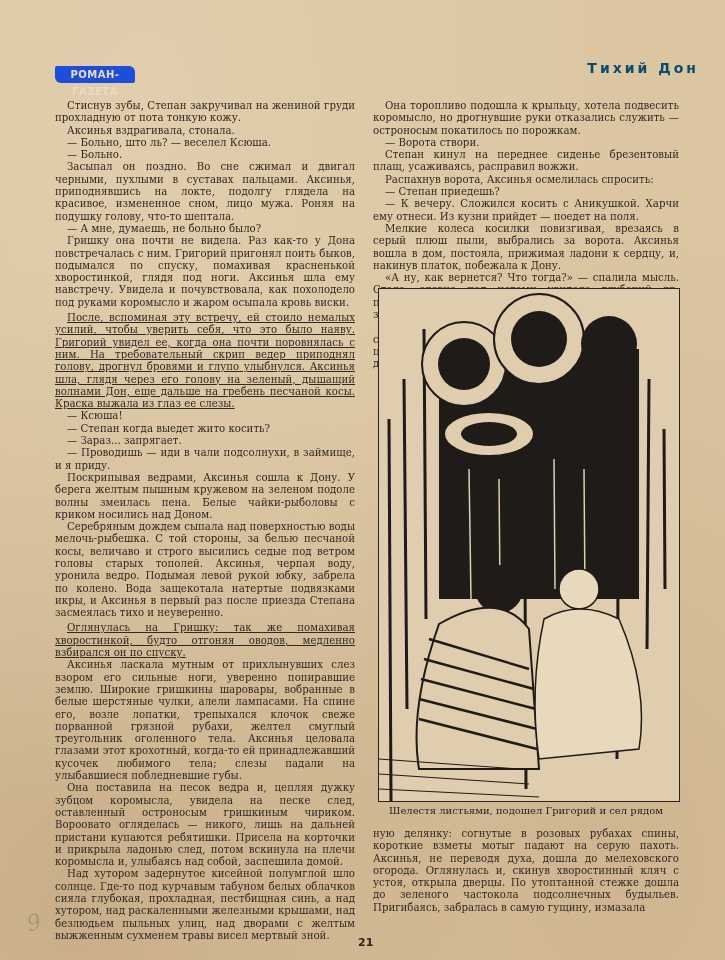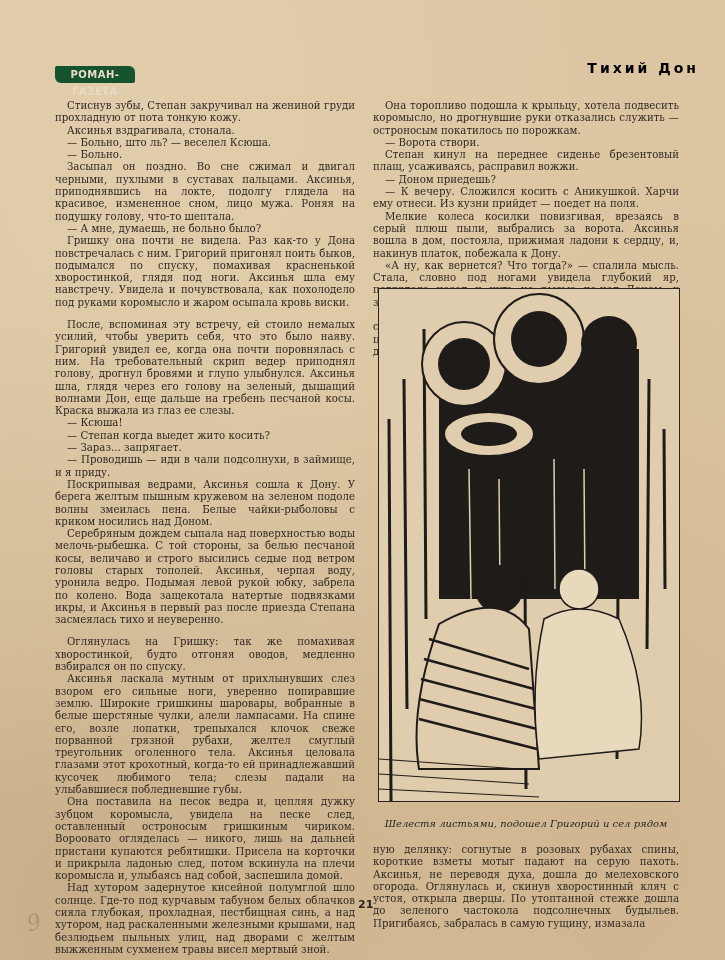"РОМАН-ГАЗЕТА" .logo { background: #14532d -> #1d4ed8 }
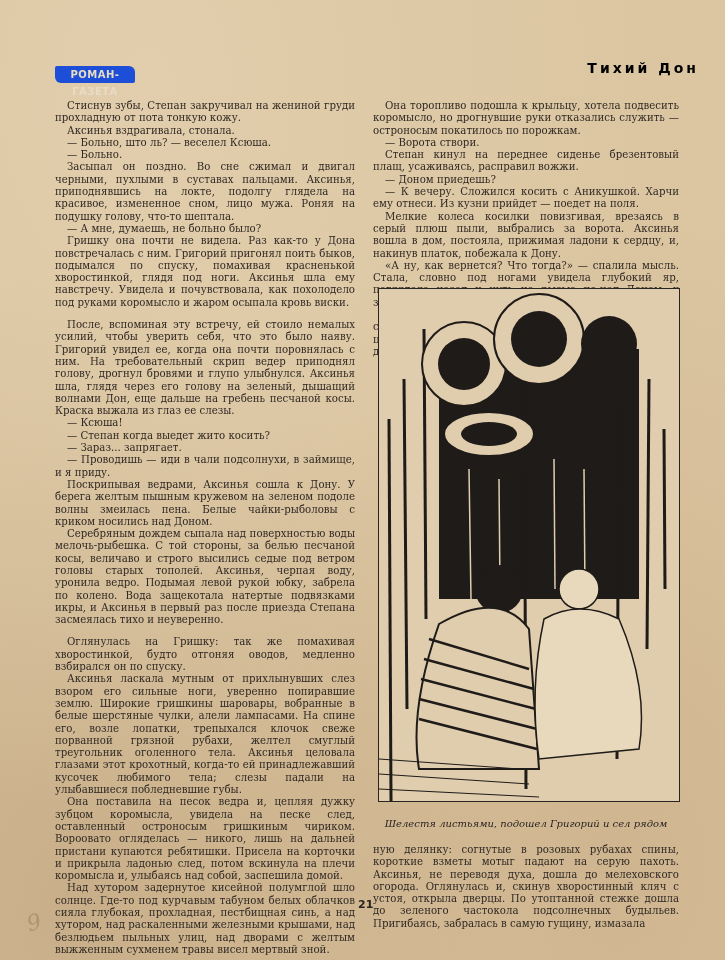"Тихий Дон" .running-title { color: #000000 -> #0c4a6e }
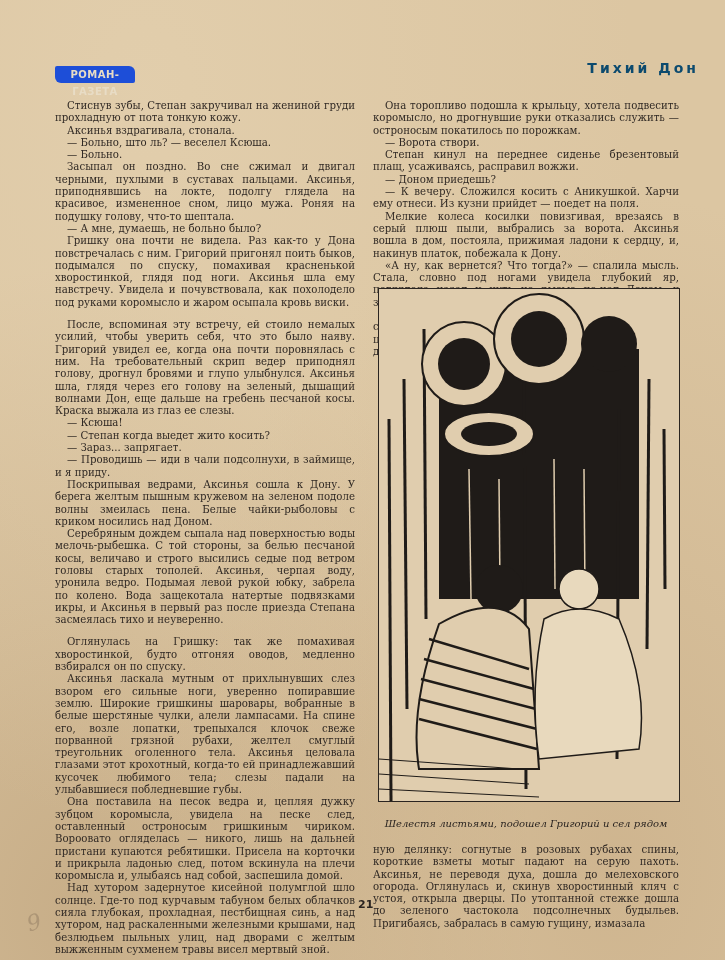"Распахнув ворота, Аксинья осмелилась" p { html: none -> <p>Распахнув ворота, Аксинья осмелилась спросить:</p> }
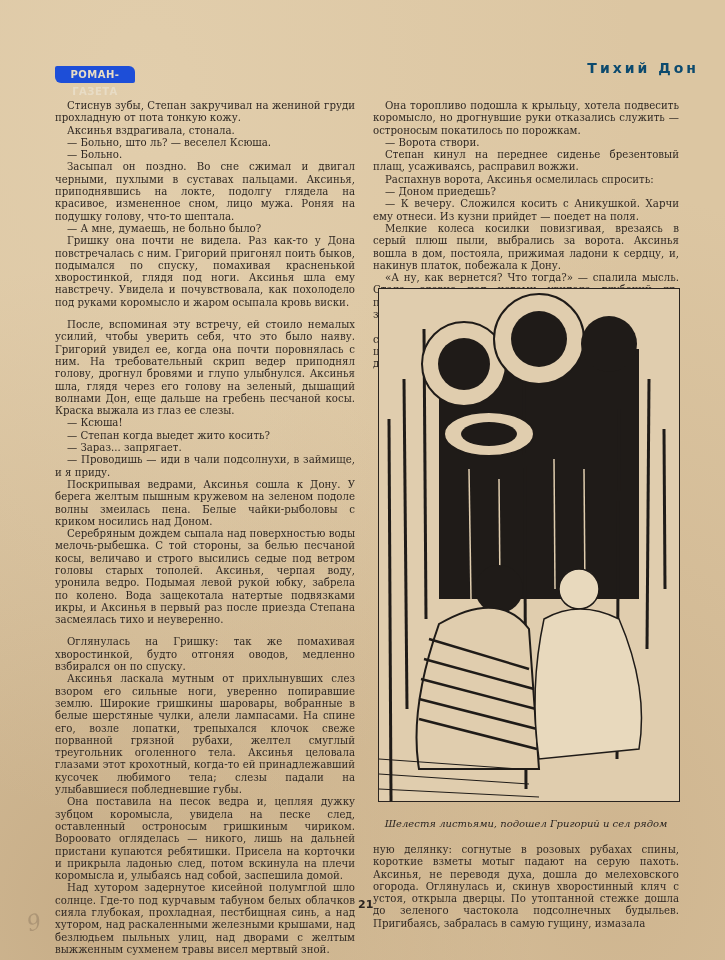"— Доном приедешь?" p { text: Доном -> Степан }
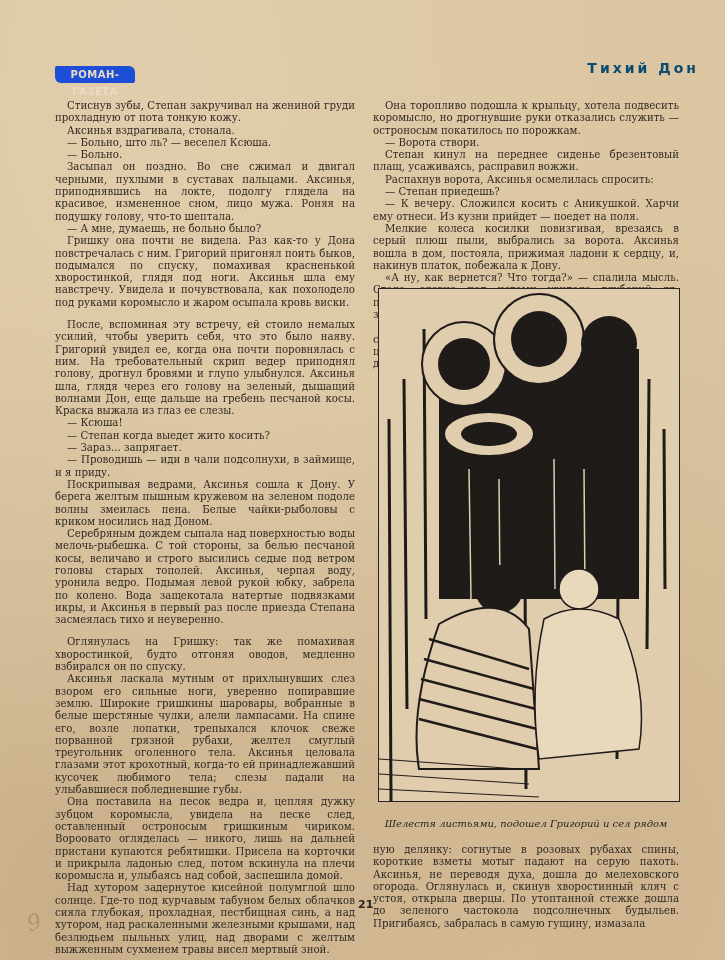"После, вспоминая эту встречу, ей" .col p.gap { margin-top: 10px -> 3px; text-decoration: none -> underline }
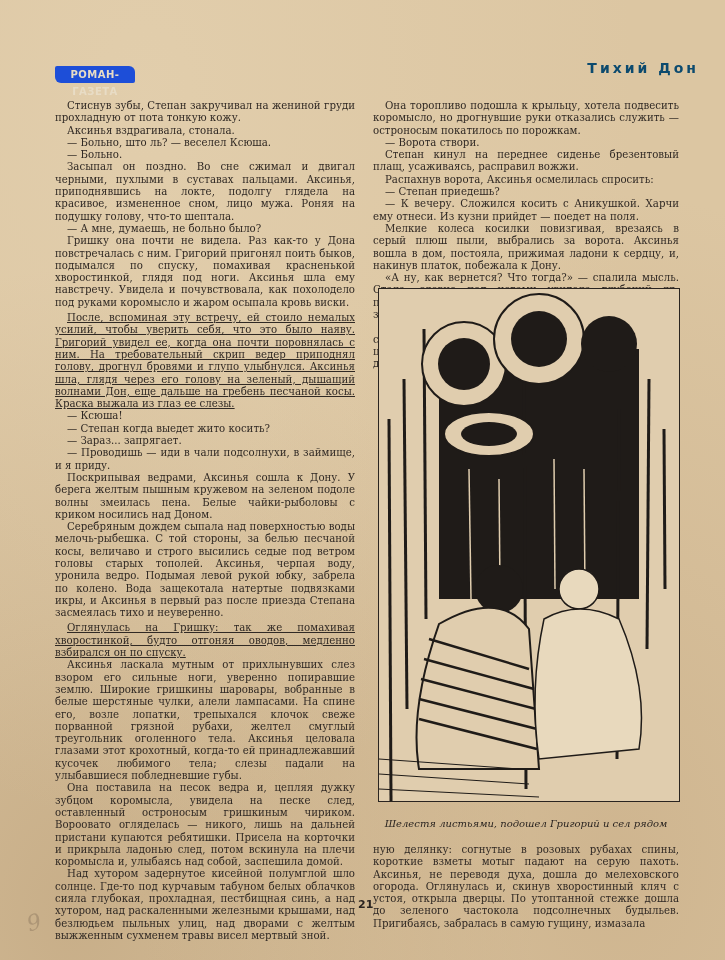"Шелестя листьями, подошел Григорий и" .caption { font-style: italic -> none; margin-top: 13px -> none }
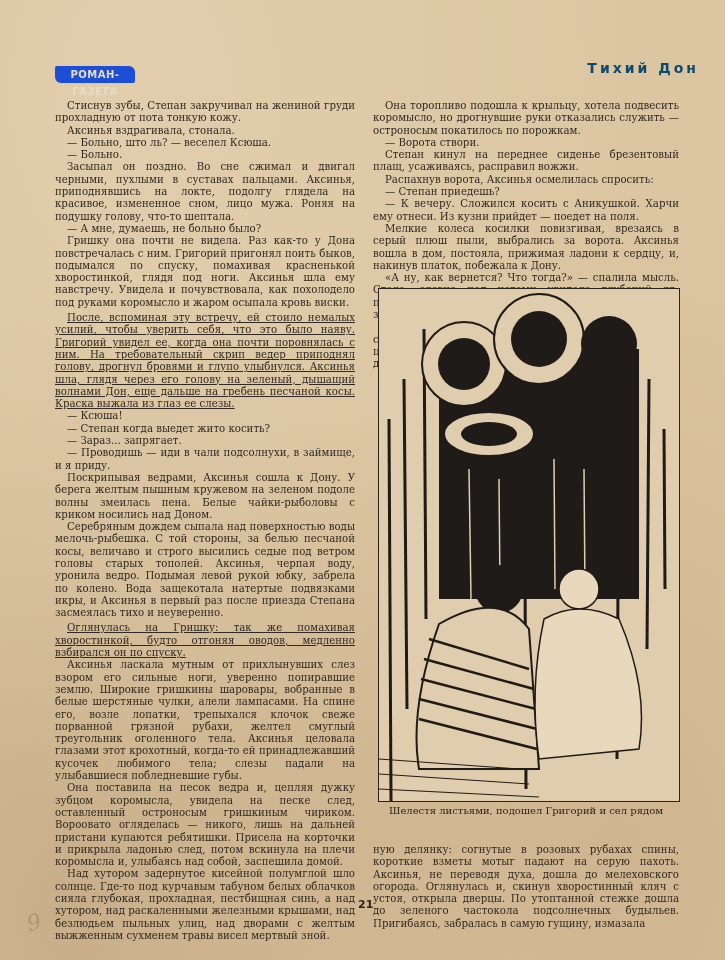"ную делянку: согнутые в розовых" .col-right-bottom { margin-top: 16px -> none }
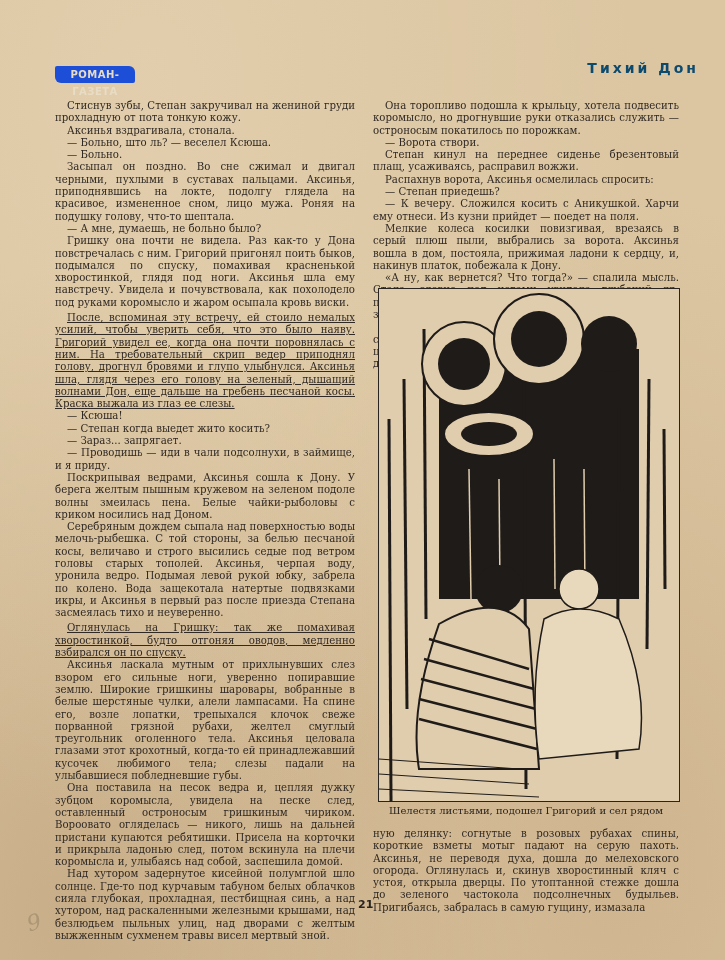"21" .page-number { top: 898px -> 936px }
